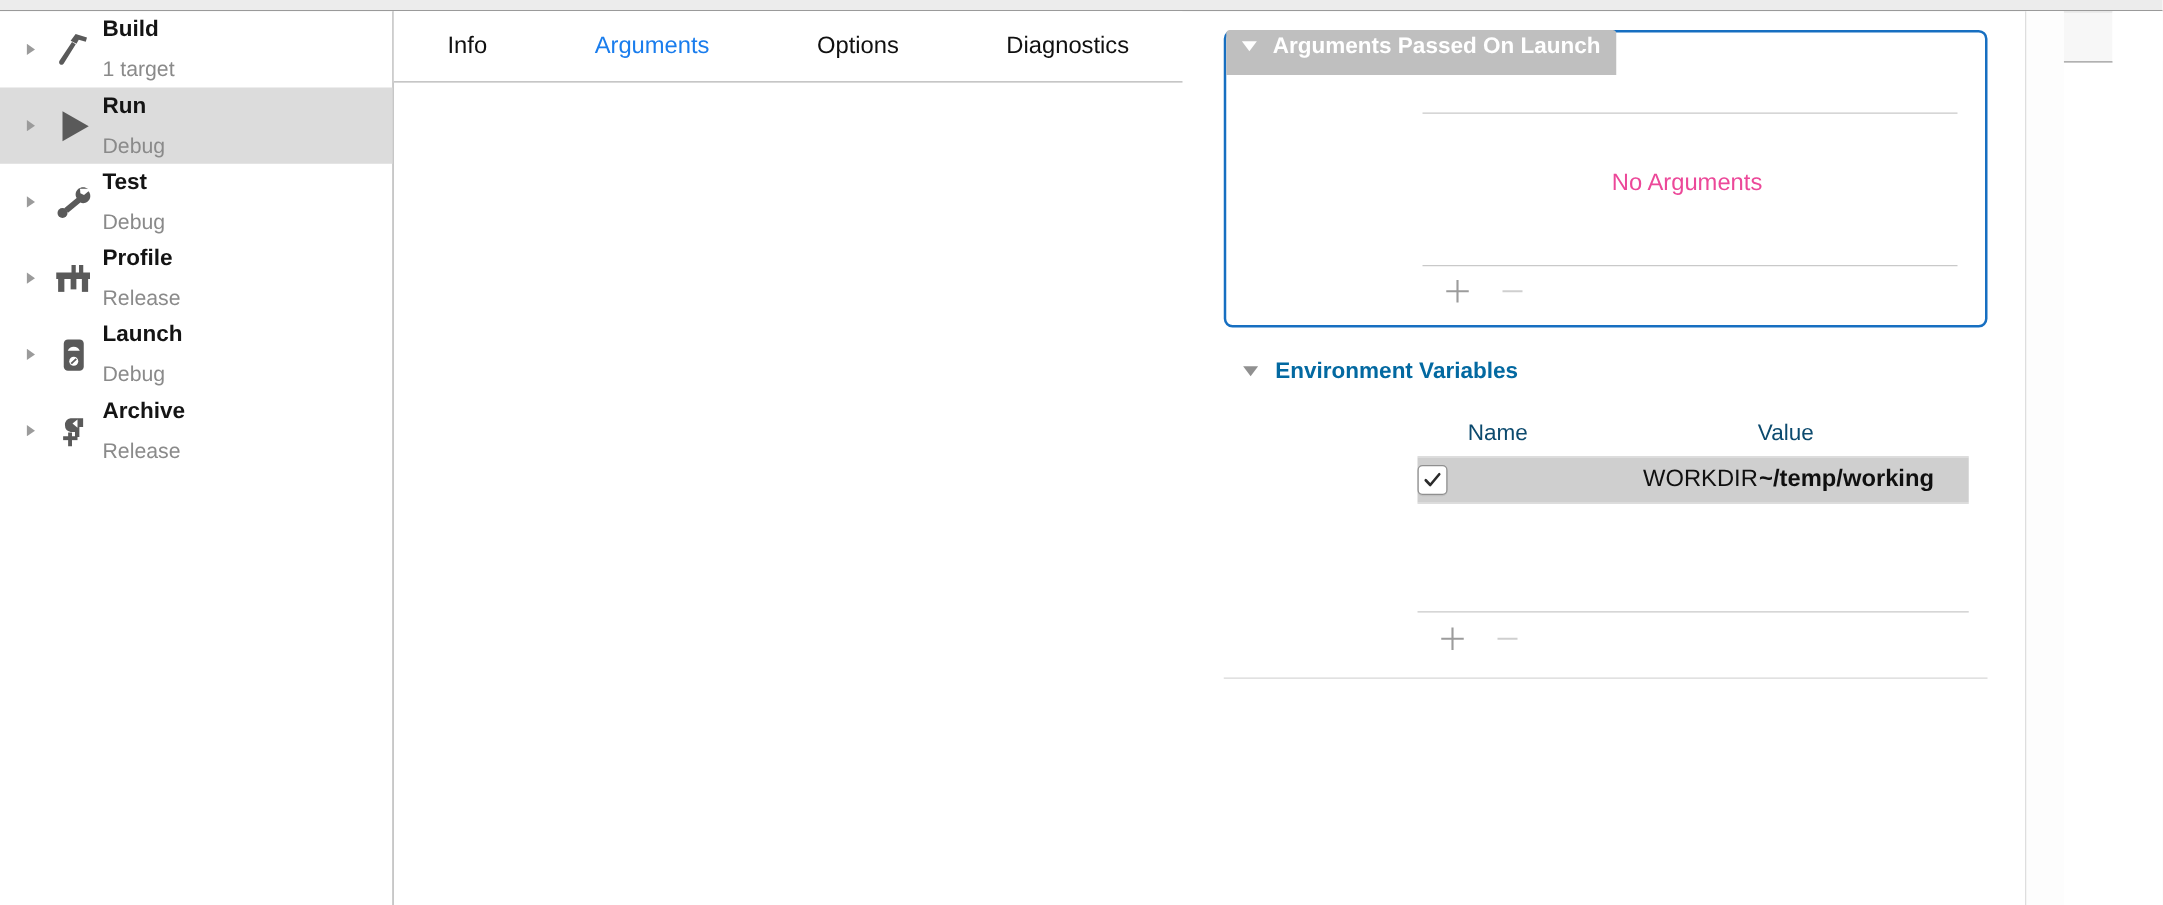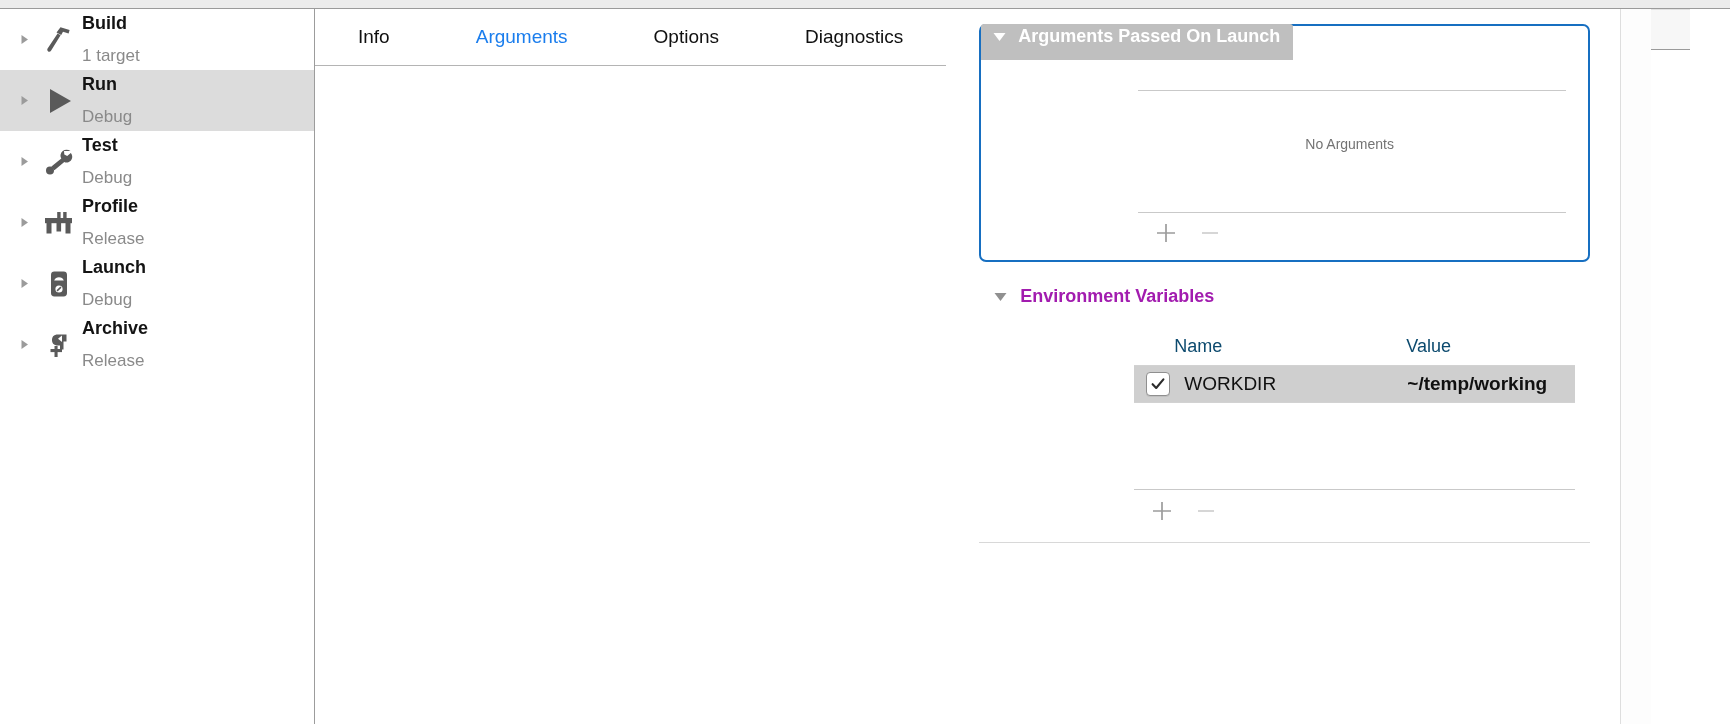"No Arguments" .no-args { color: #737373 -> #ec4899; font-size: 14px -> 19px }
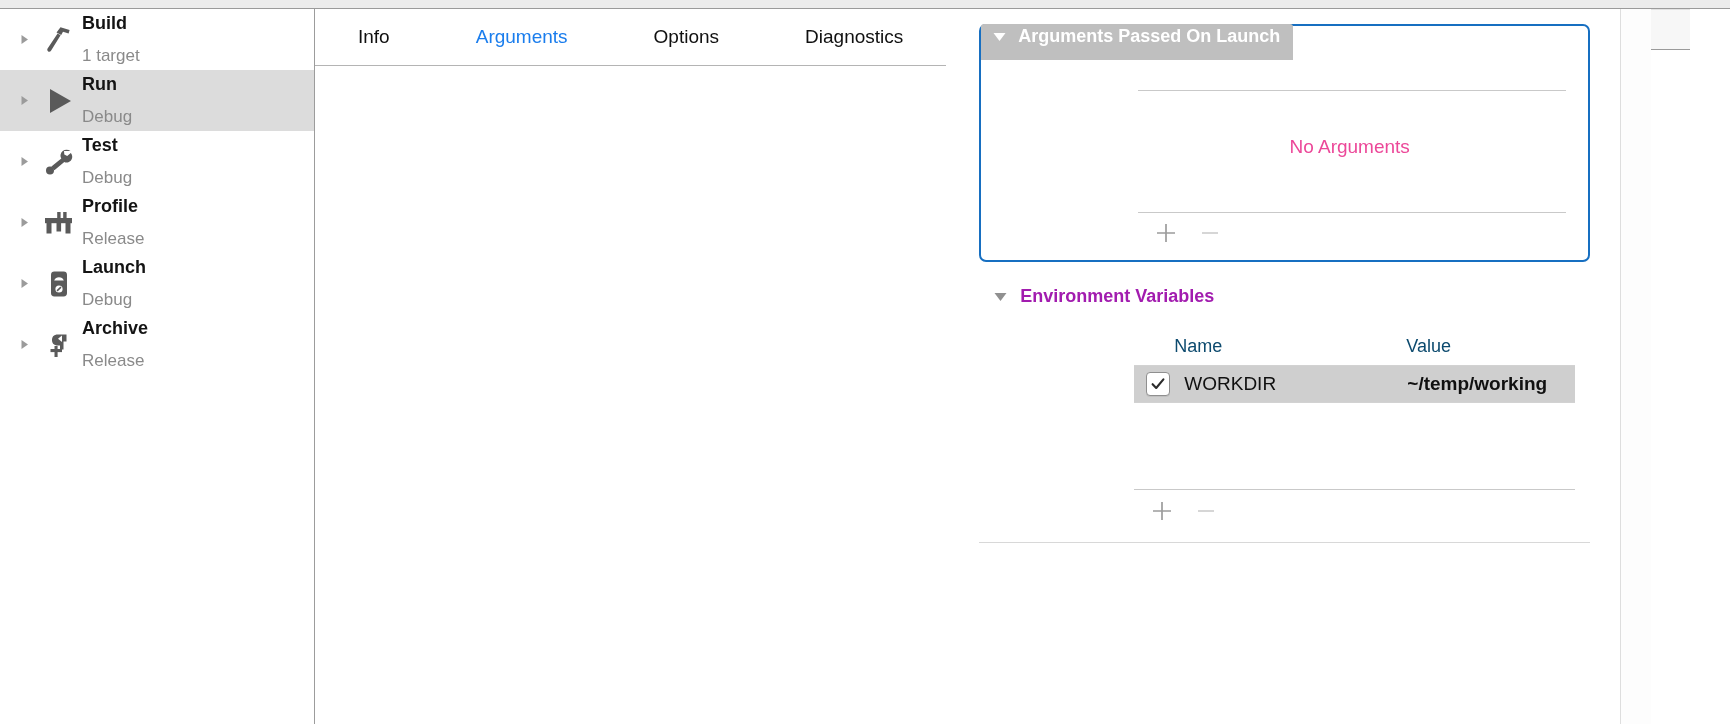"Environment Variables" .env-header .sh-label { color: #a21caf -> #0369a1 }
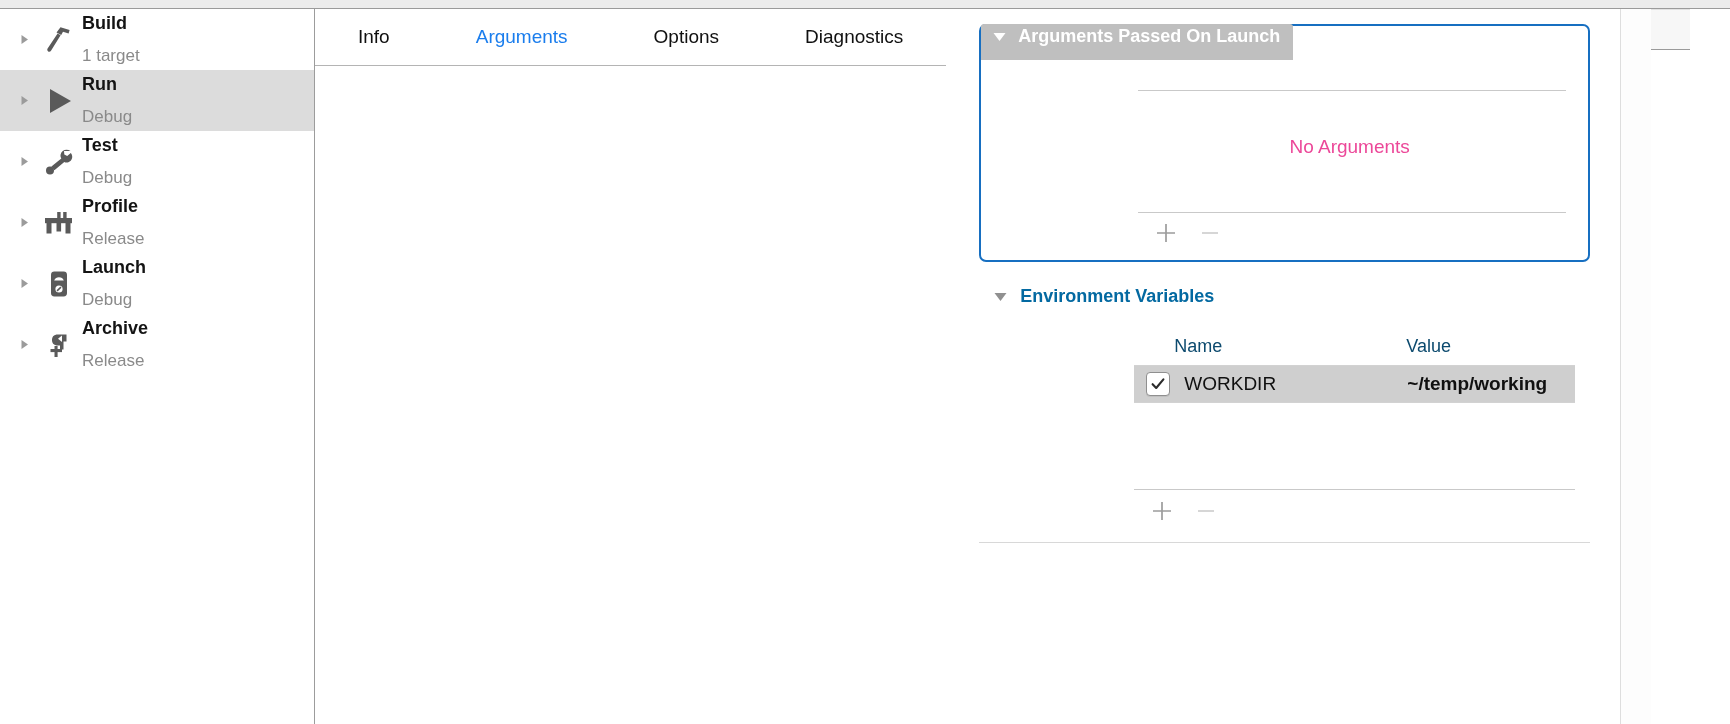"WORKDIR" .cell-name { justify-content: none -> space-between; padding-left: 12px -> none }
